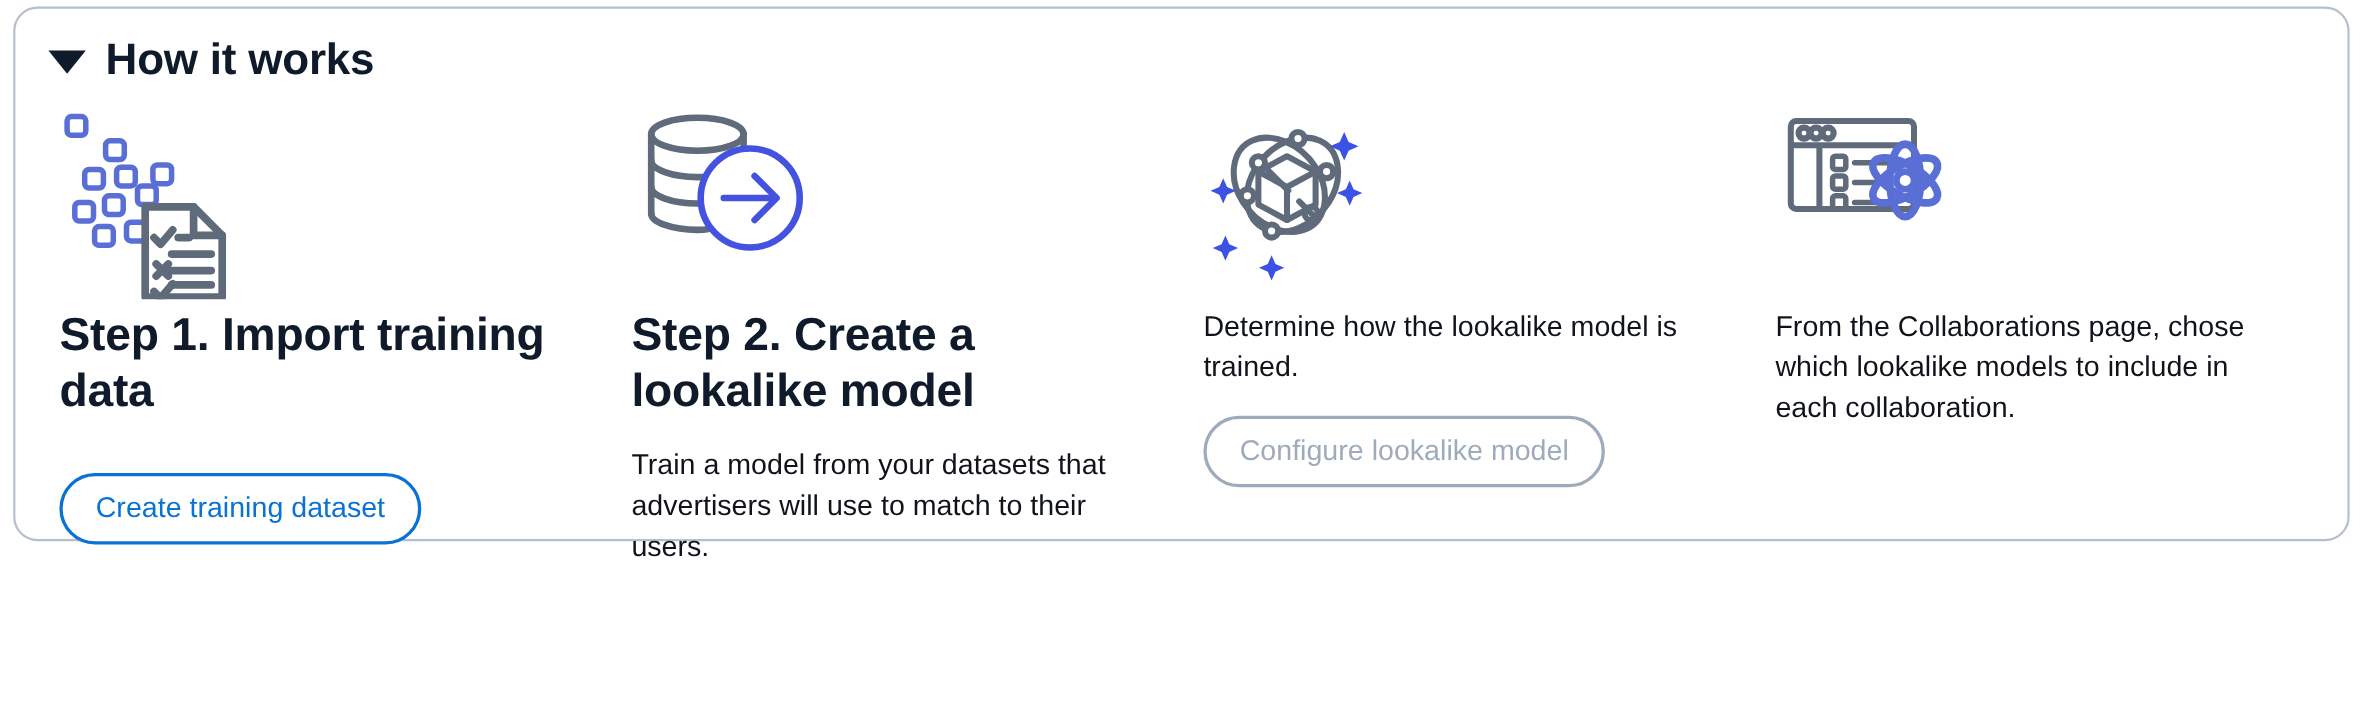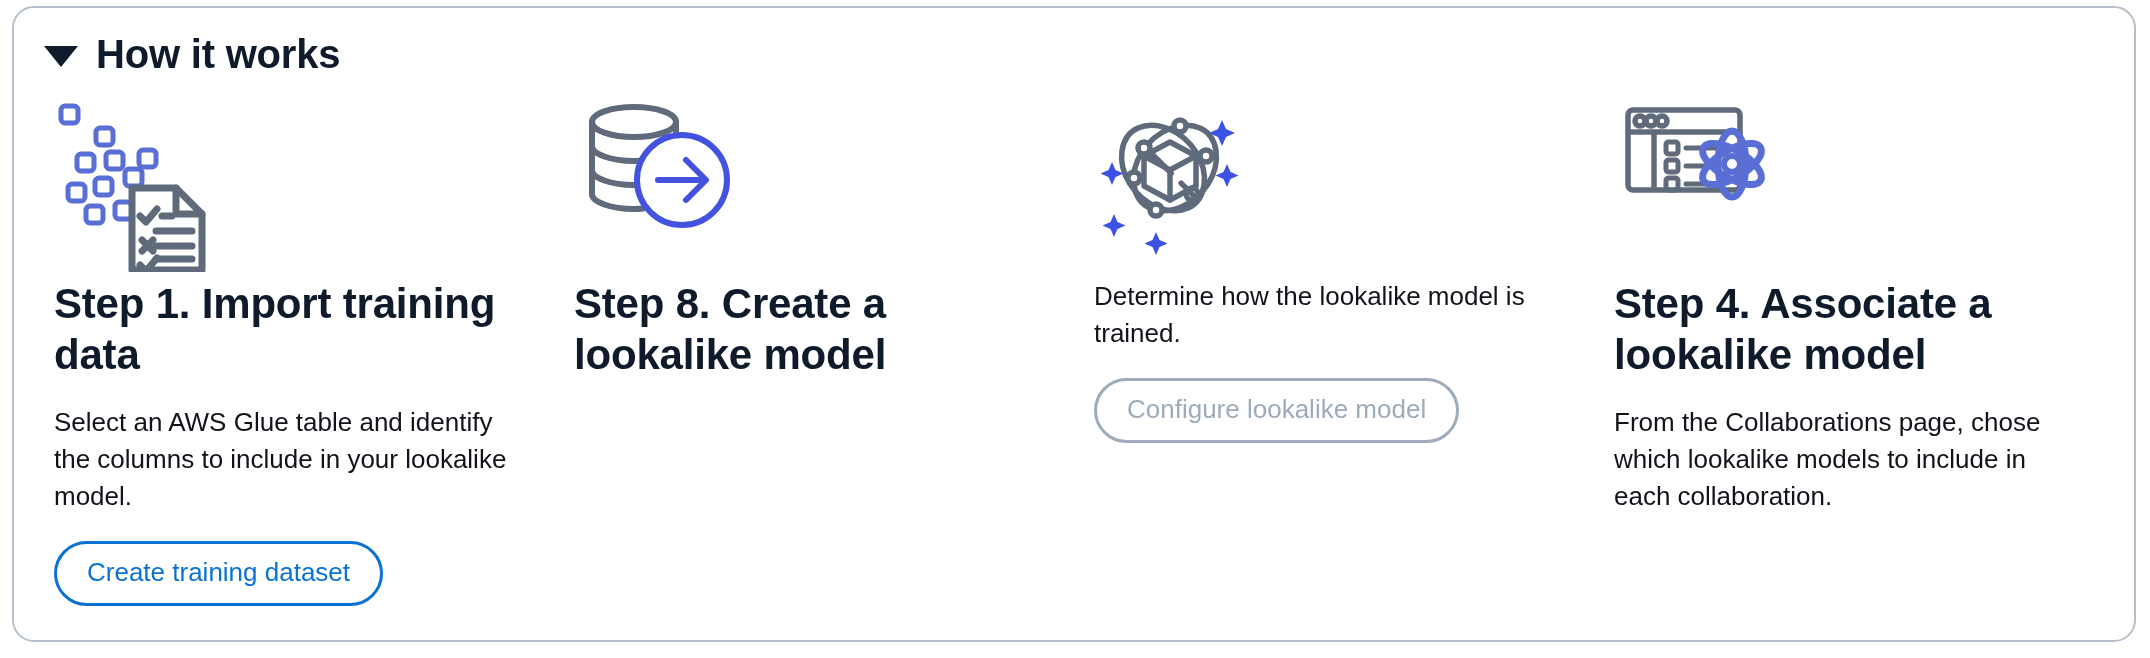"How it works" .panel { height: 636px -> 486px }
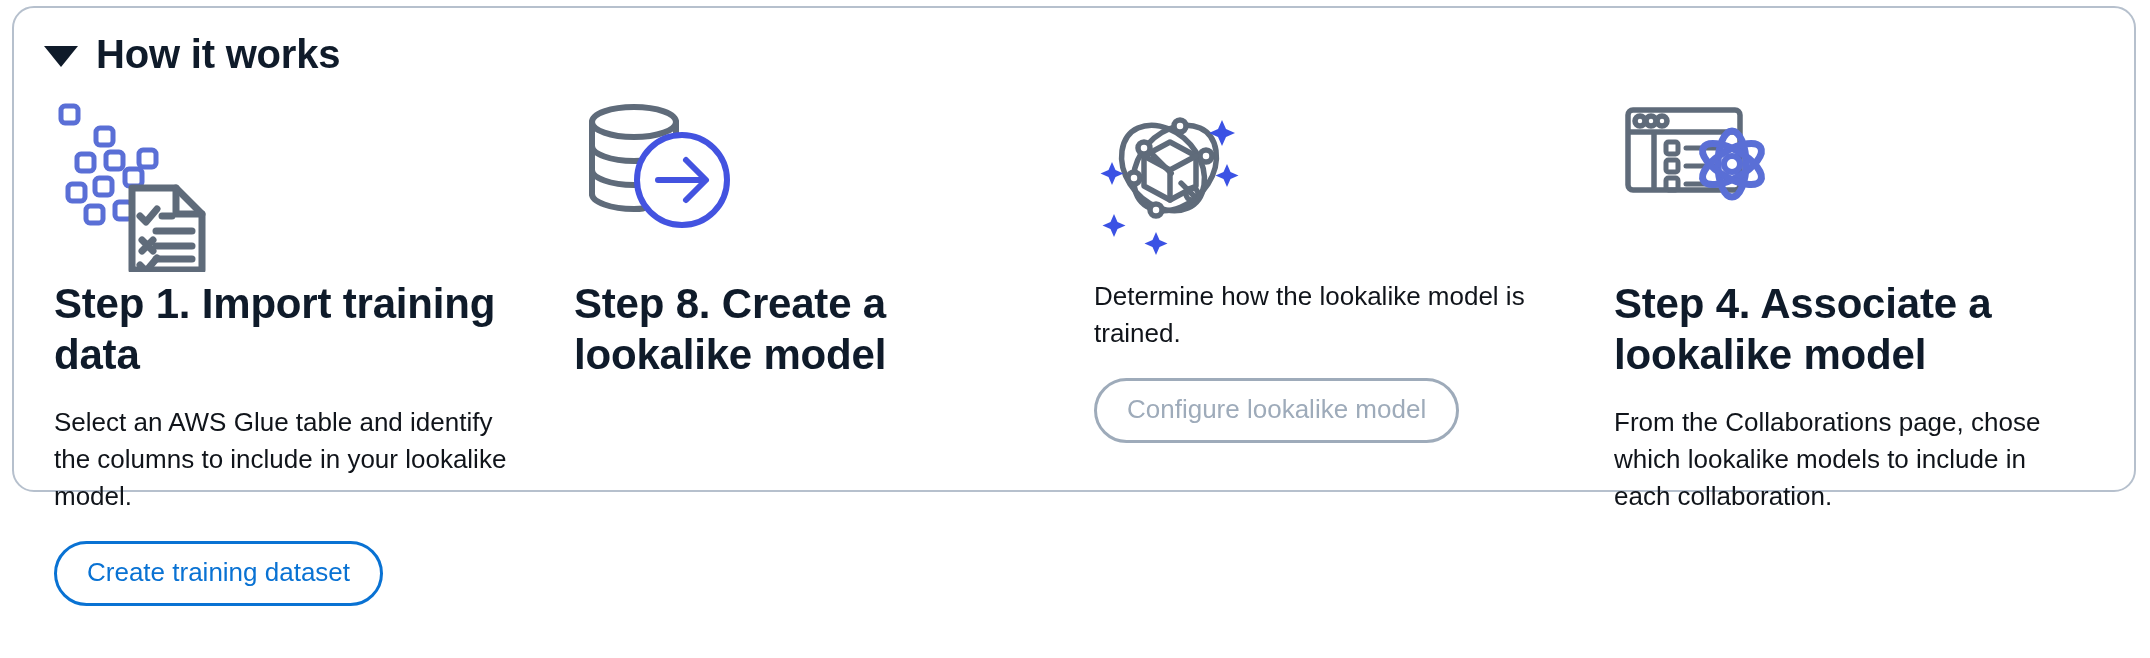"Step 8. Create a lookalike" div.step-title { text: 8 -> 2 }
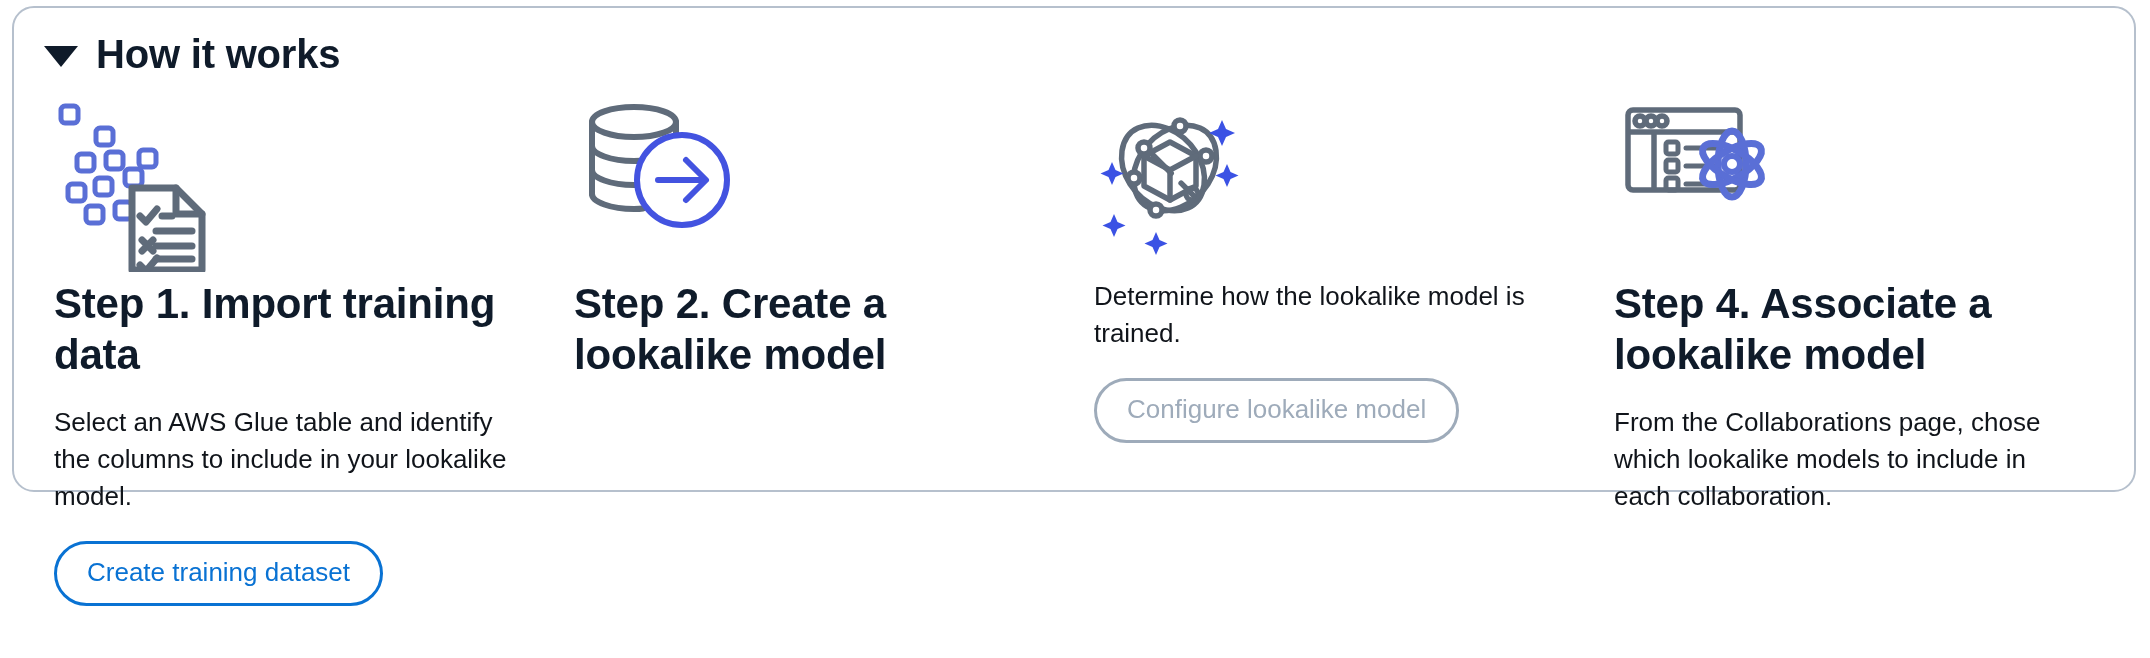"Step 4. Associate a lookalike" div.step-title { html: <div>Step 4. Associate a lookalike model</div> -> none }
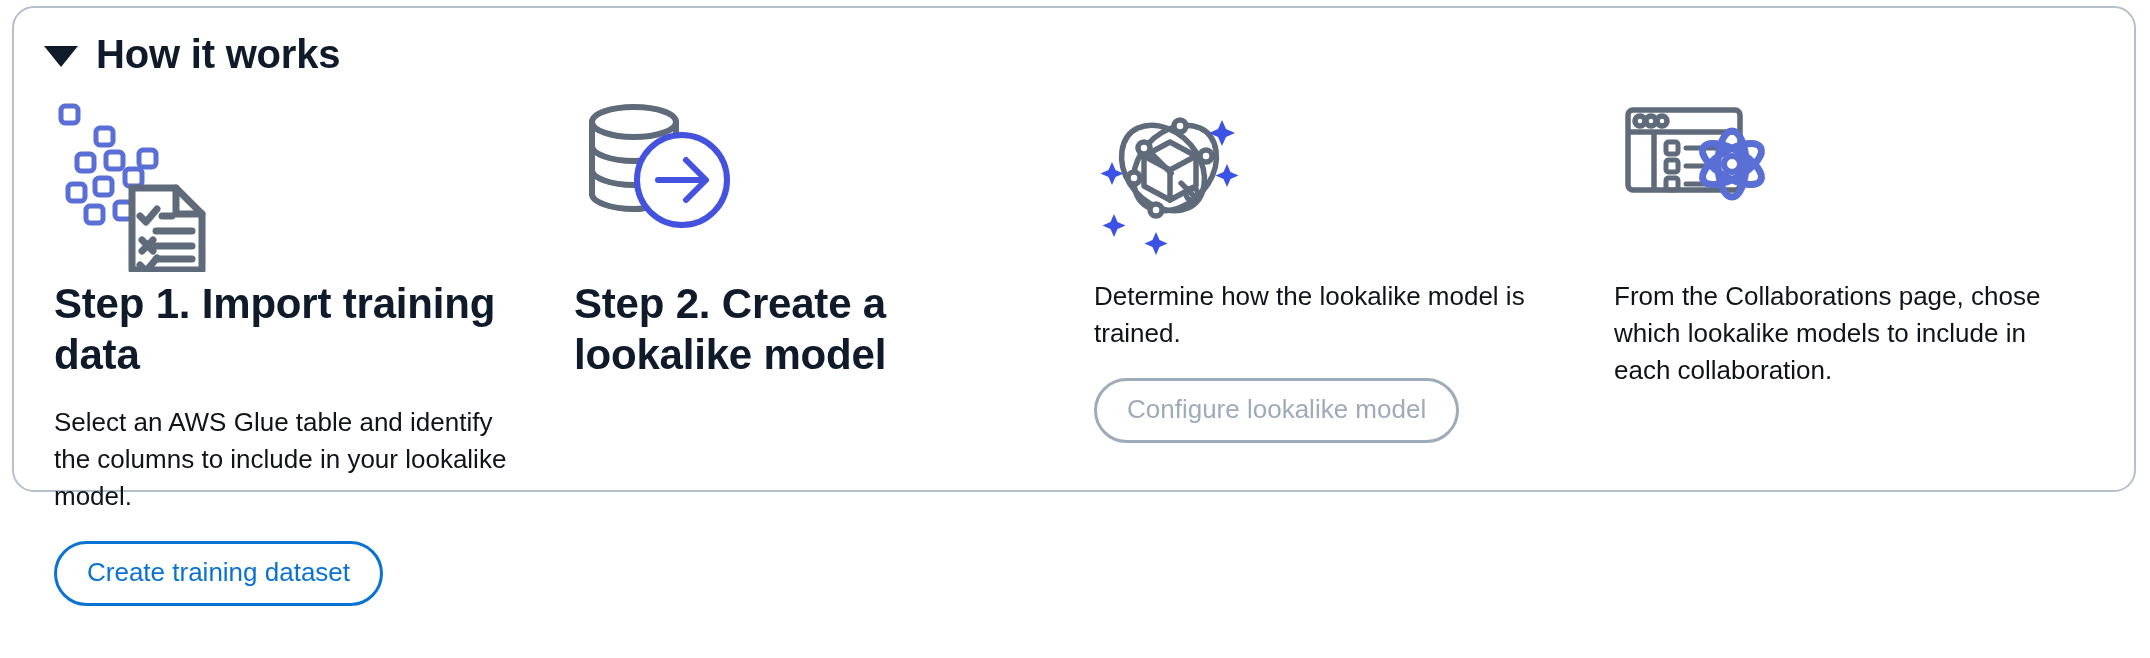"Select an AWS Glue table" div.step-desc { html: <div>Select an AWS Glue table and identify the columns to include in your lookalike model.</div> -> none }
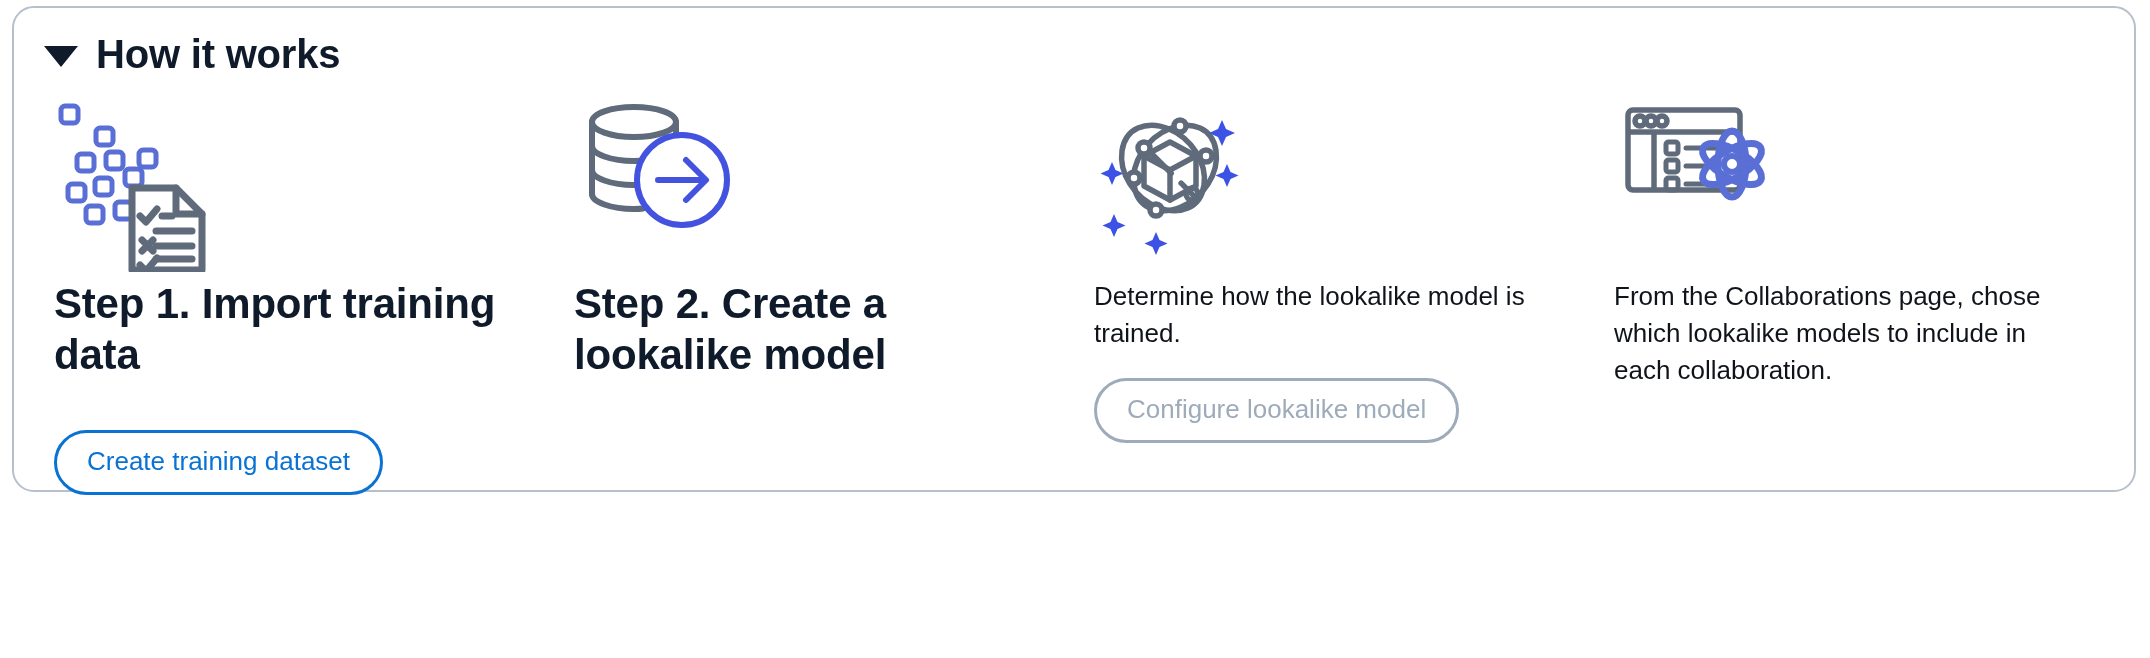"Train a model from your" div.step-desc { html: none -> <div>Train a model from your datasets that advertisers will use to match to their users.</div> }
